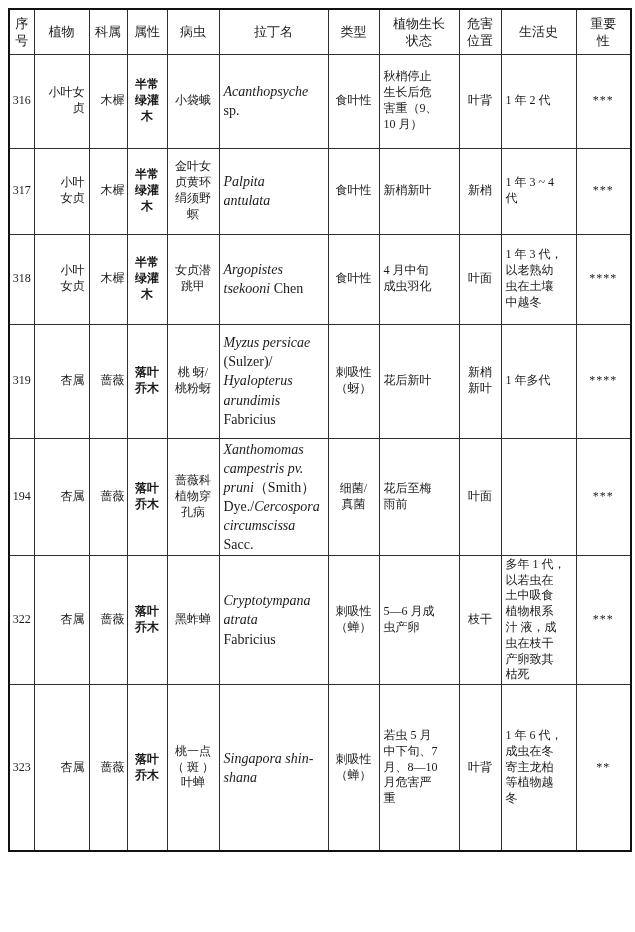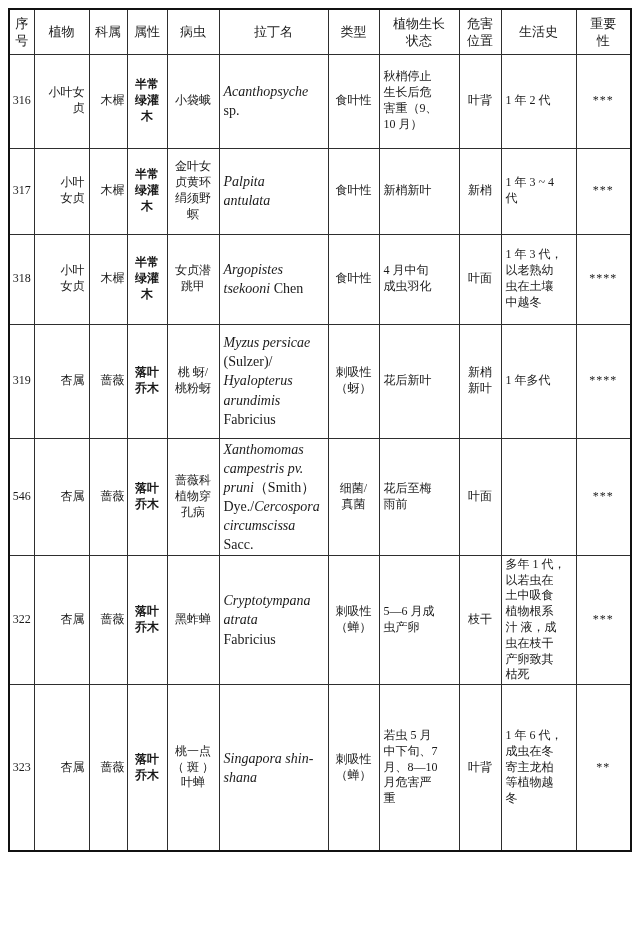"546" td.c0 { text: 546 -> 194 }
